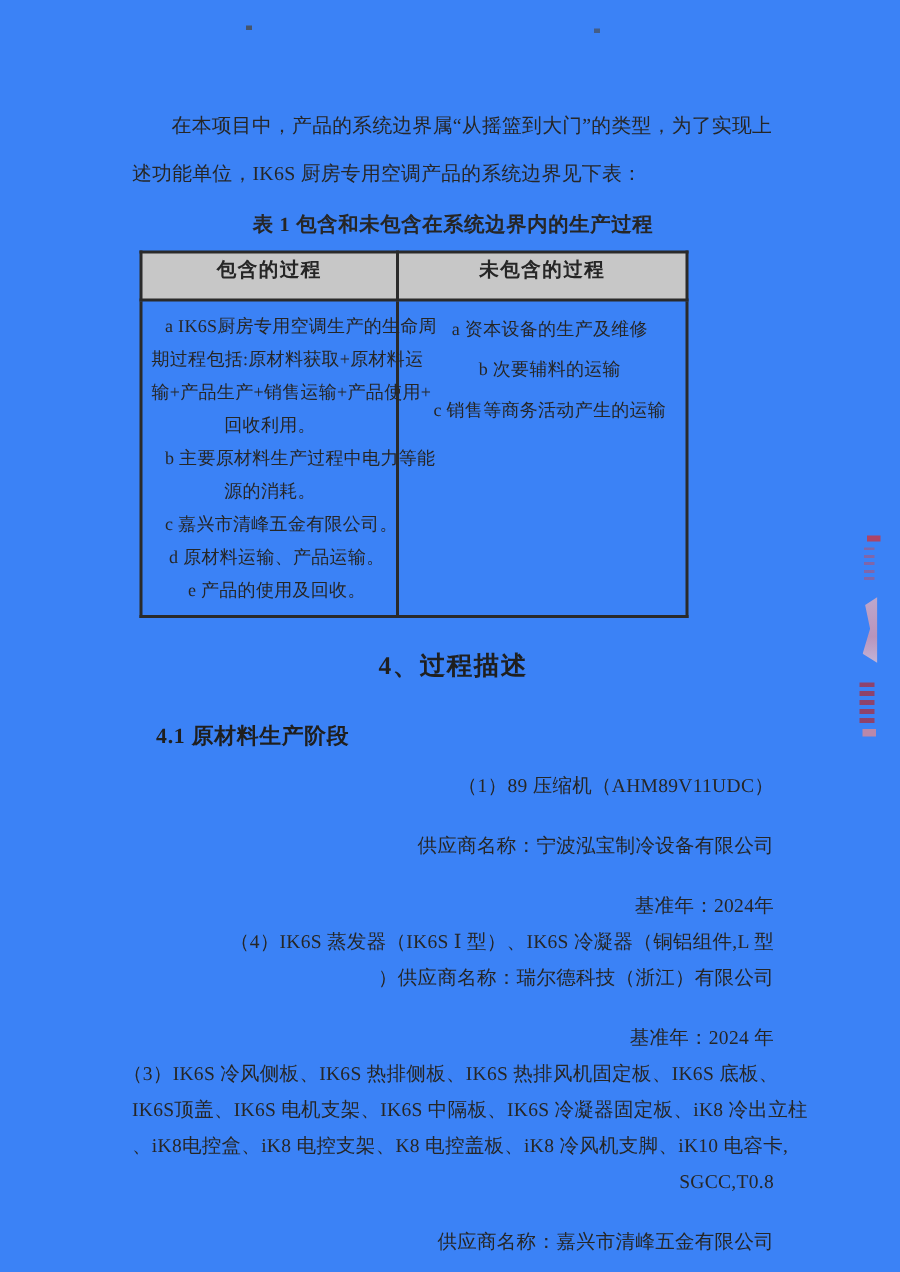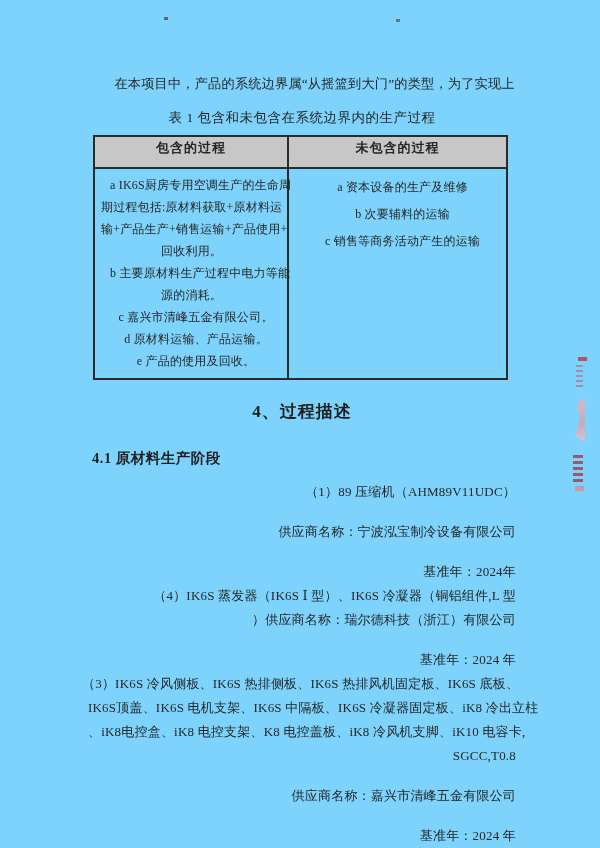"在本项目中，产品的系统边界属“从摇篮到大门”的类型，为了实现上" .page { background: #7dd3fc -> #3b82f6 }
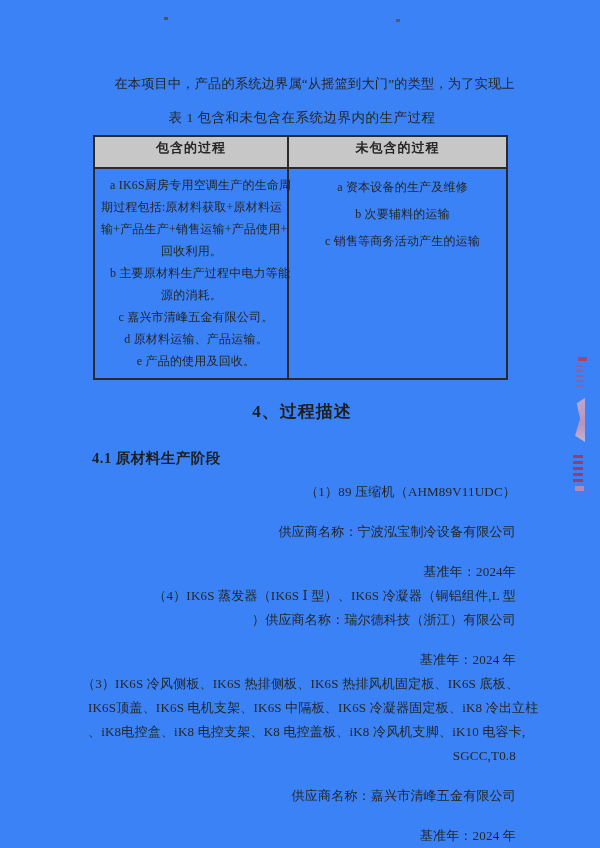"述功能单位，IK6S 厨房专用空调产品的系统边界见下表：" span.line { html: none -> <span>述功能单位，IK6S 厨房专用空调产品的系统边界见下表：</span> }
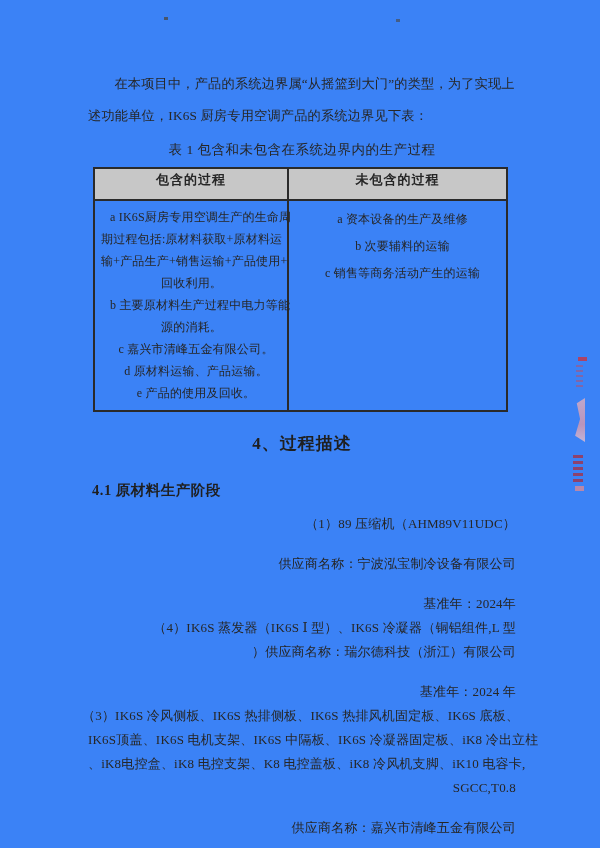"表 1 包含和未包含在系统边界内的生产过程" .table-title { font-weight: 400 -> 700 }
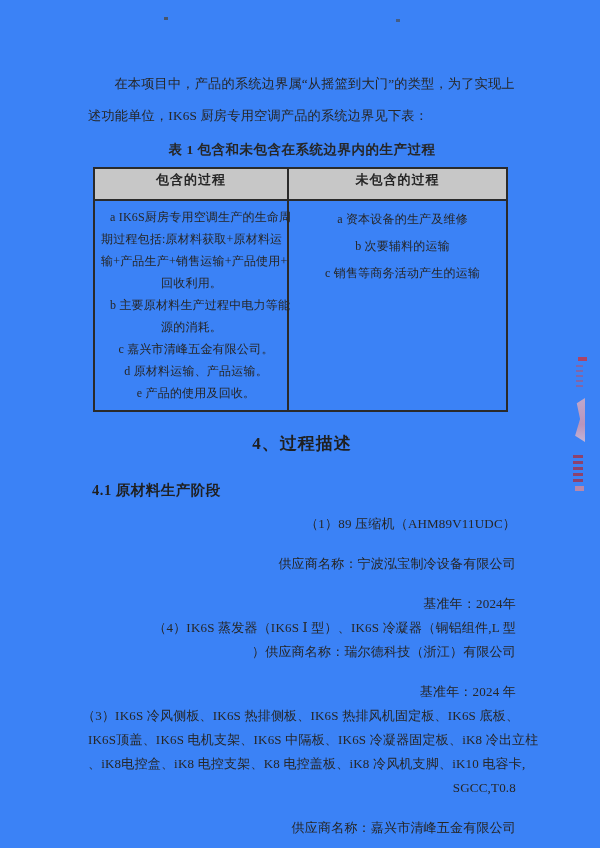"包含的过程" table.boundary { width: 415px -> 366px }
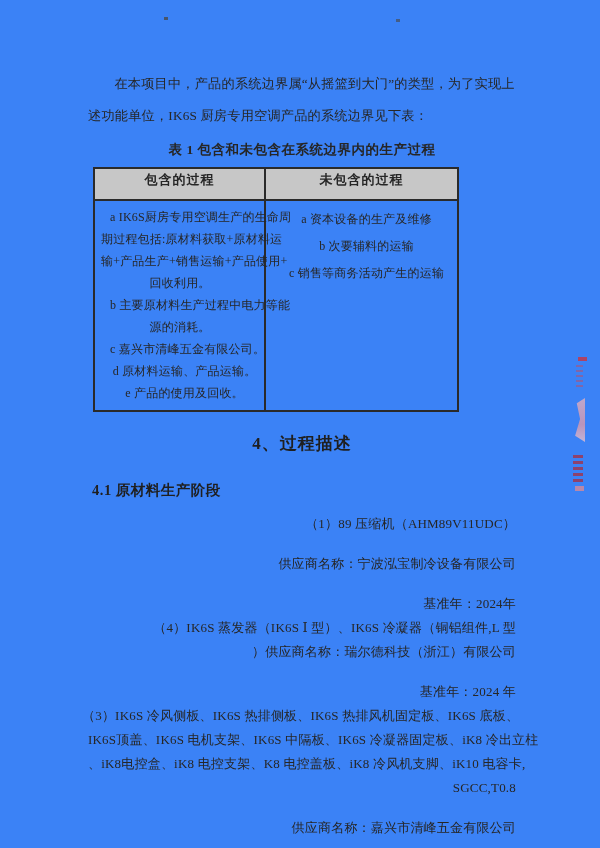"4.1 原材料生产阶段" h3.subsection { margin: 26px 0 0 4px -> 26px 0 0 16px }
